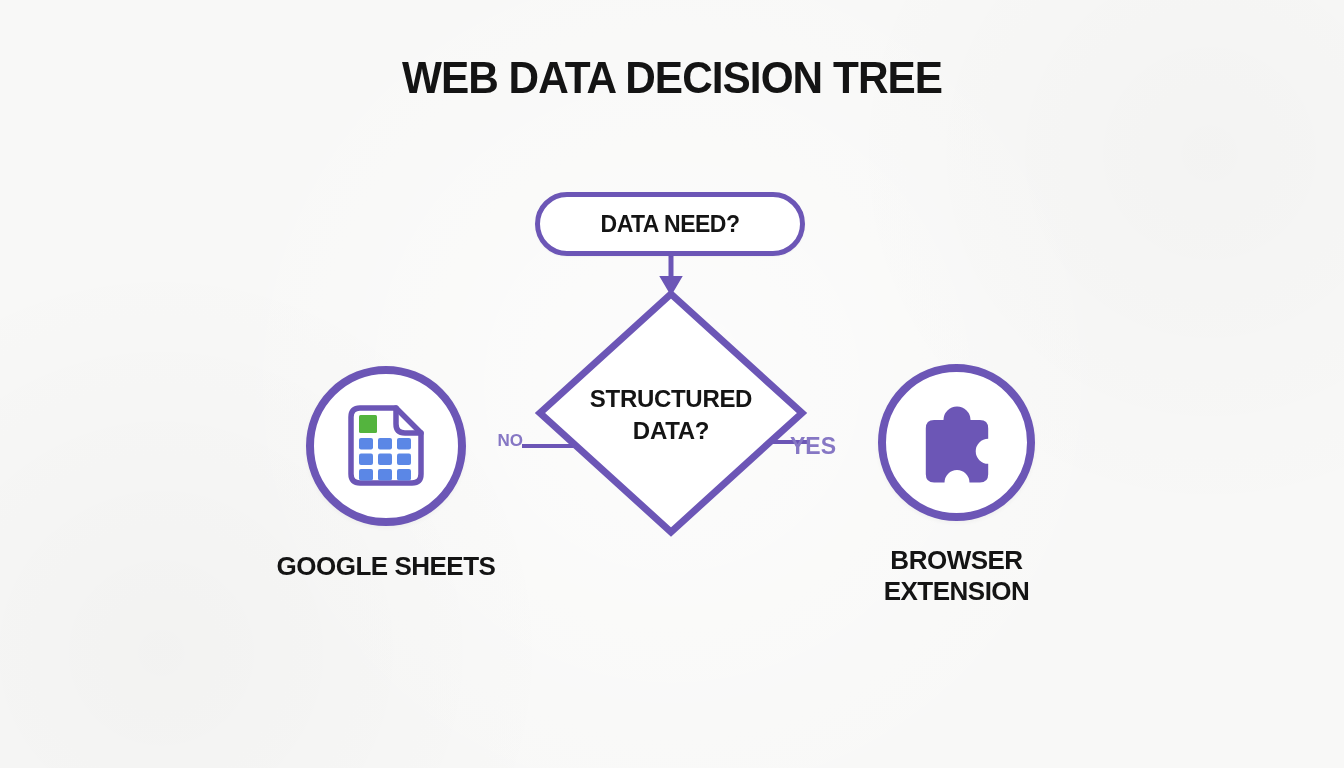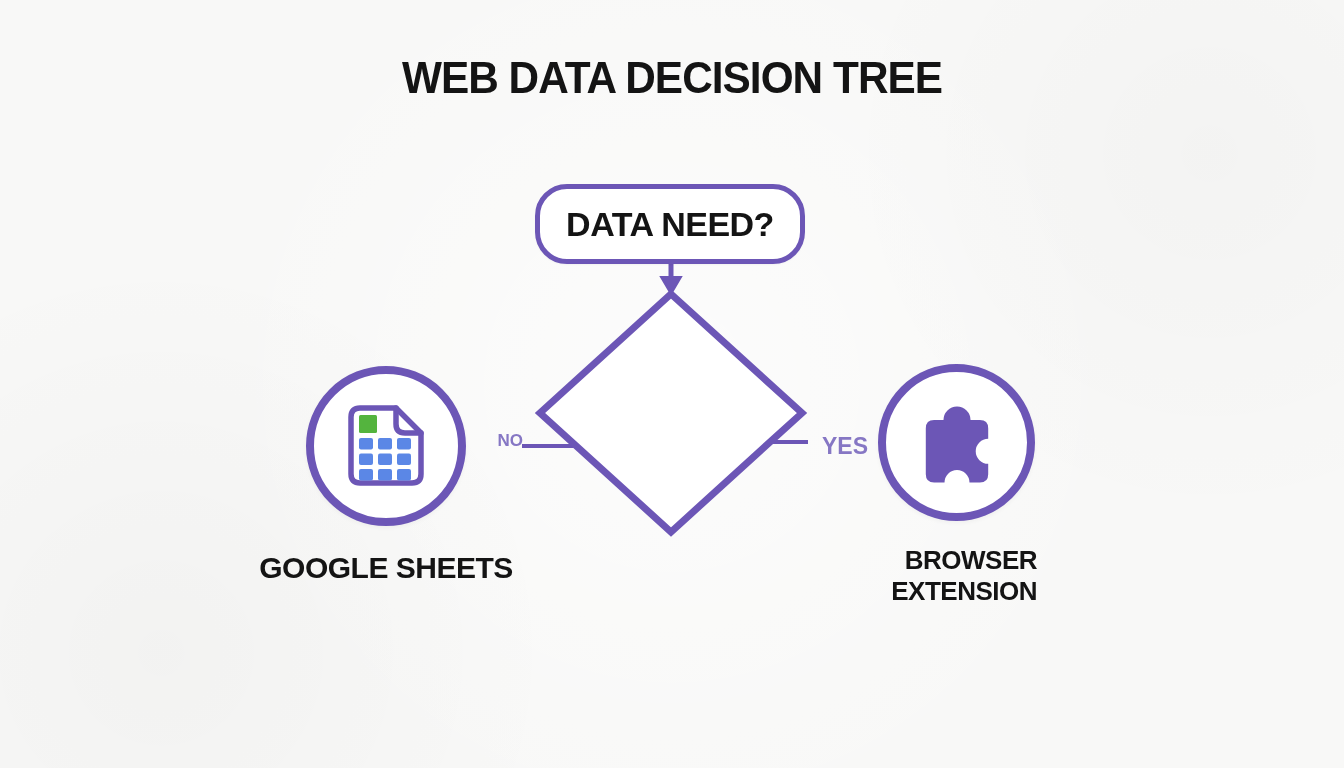"DATA NEED?" .start-node { font-size: 34px -> 23px; height: 80px -> 64px; top: 184px -> 192px }
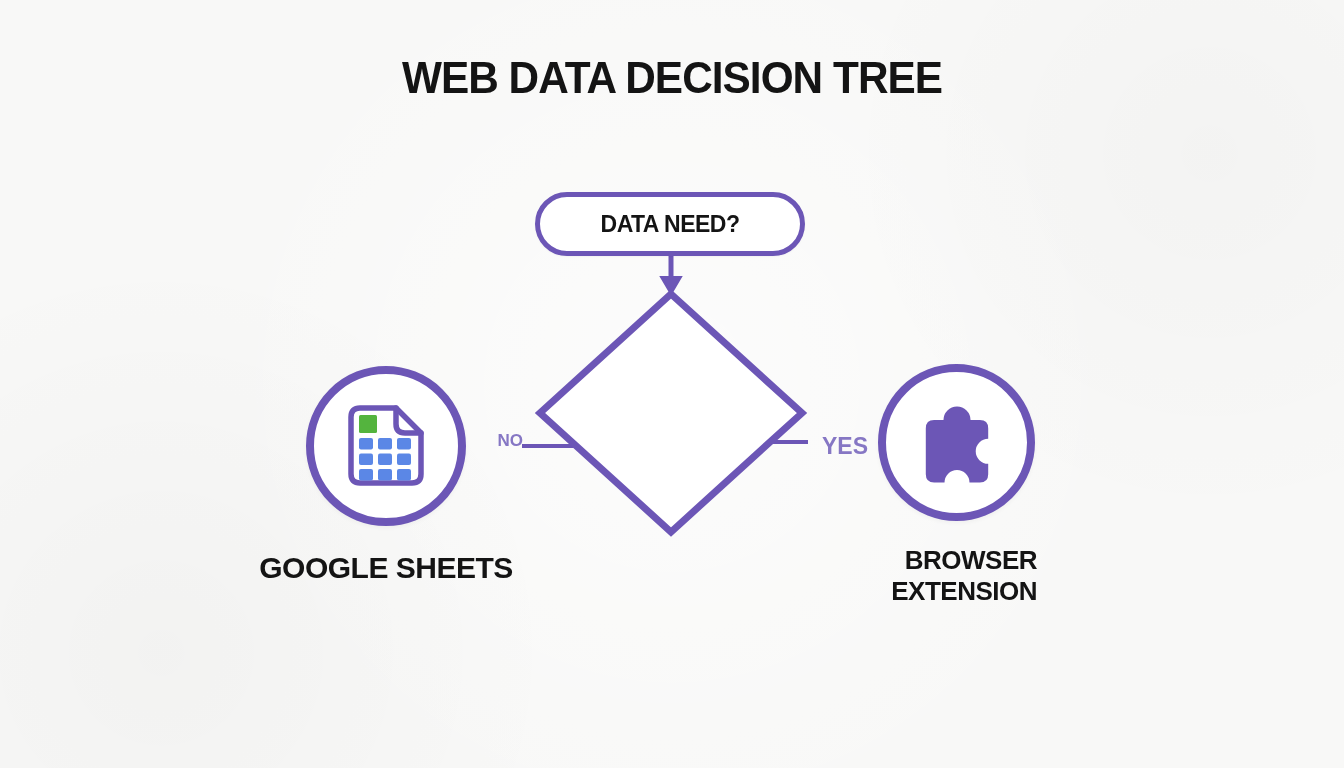"STRUCTURED DATA?" div.diamond-label { html: none -> <div>STRUCTURED DATA?</div> }
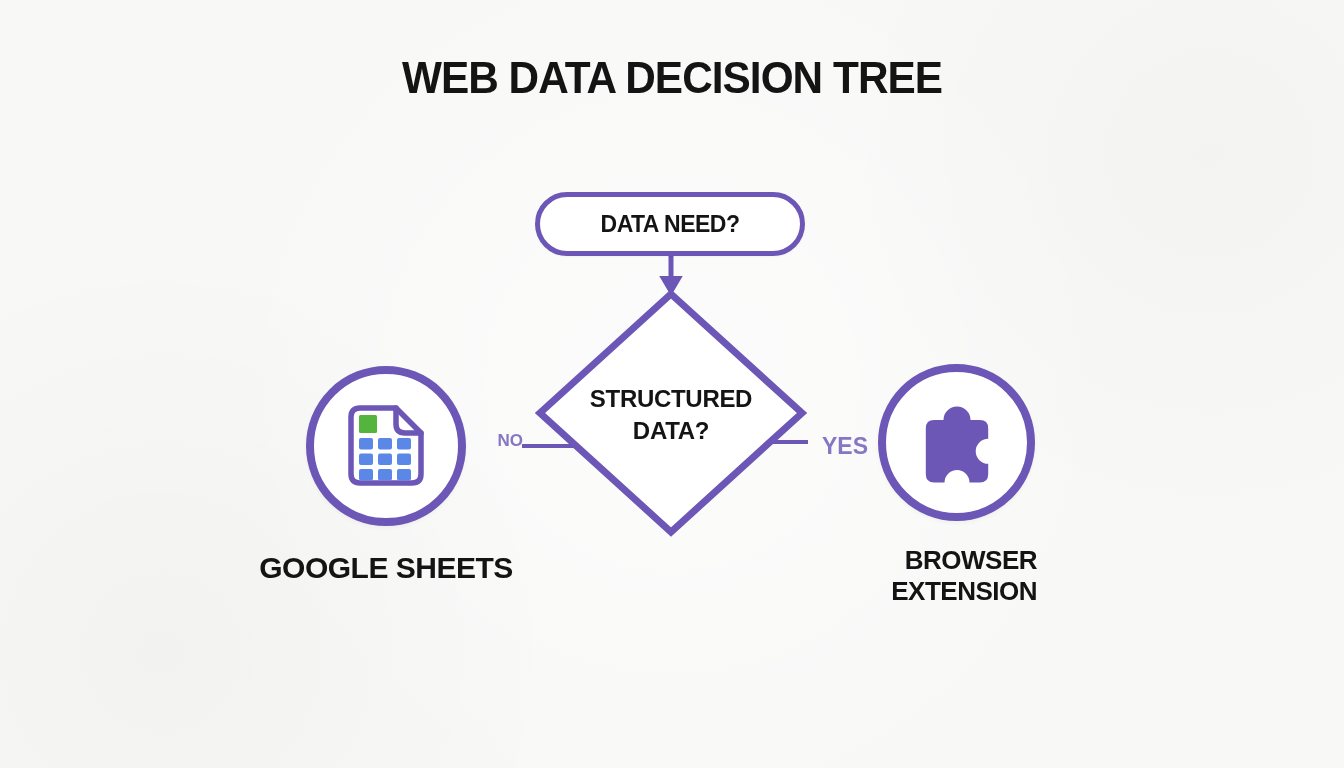"YES" .edge-yes { margin-left: 32px -> none }
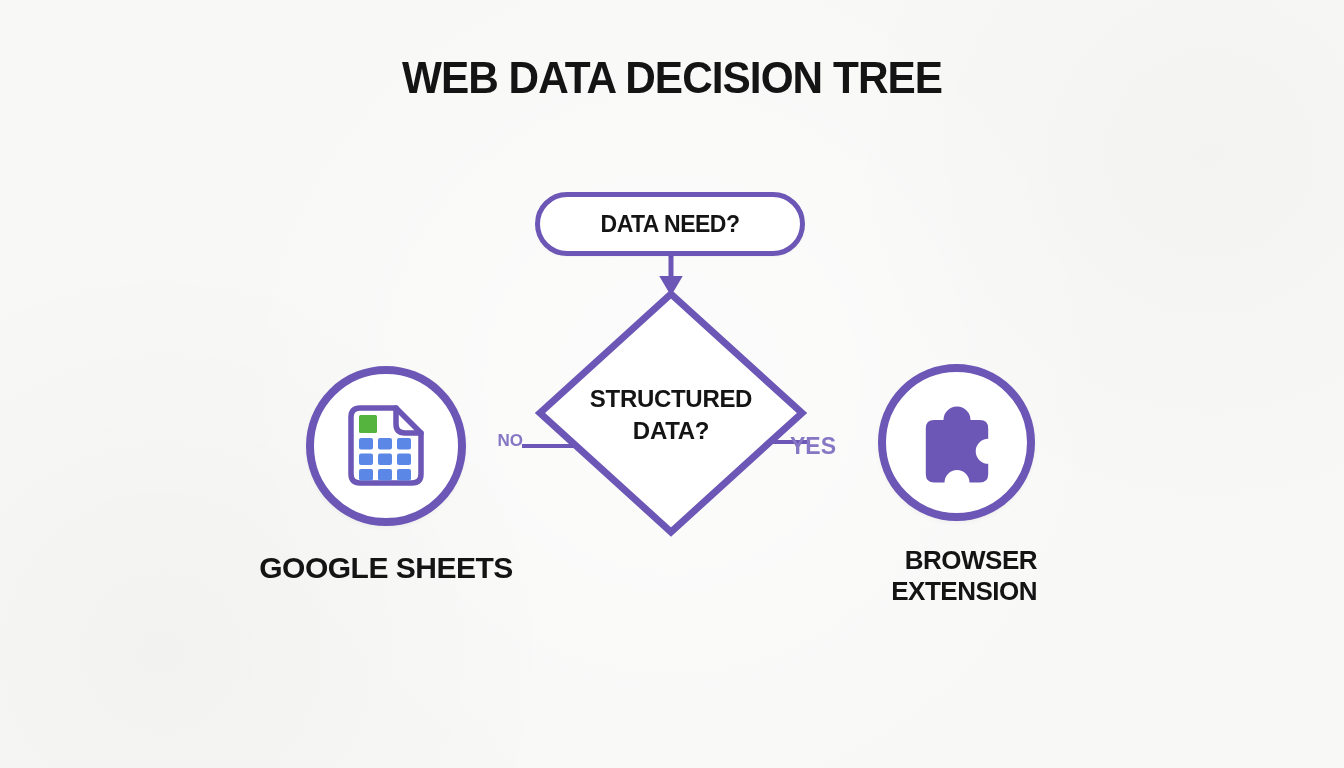"GOOGLE SHEETS" .label-sheets { font-size: 30px -> 26px }
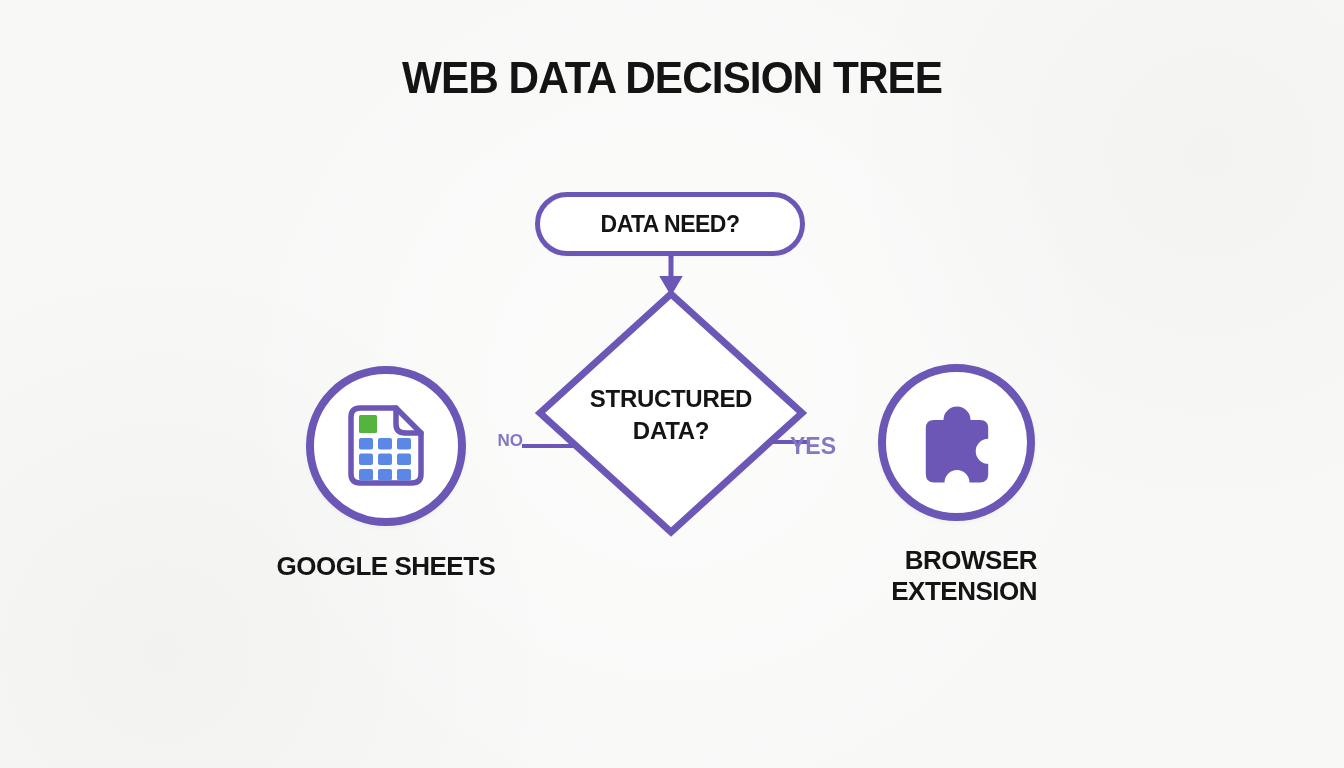"BROWSER EXTENSION" .label-ext { text-align: right -> none }
